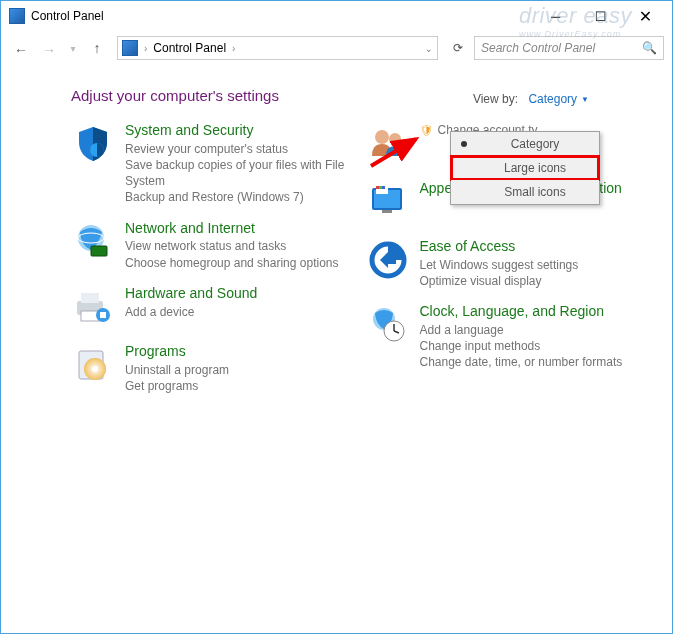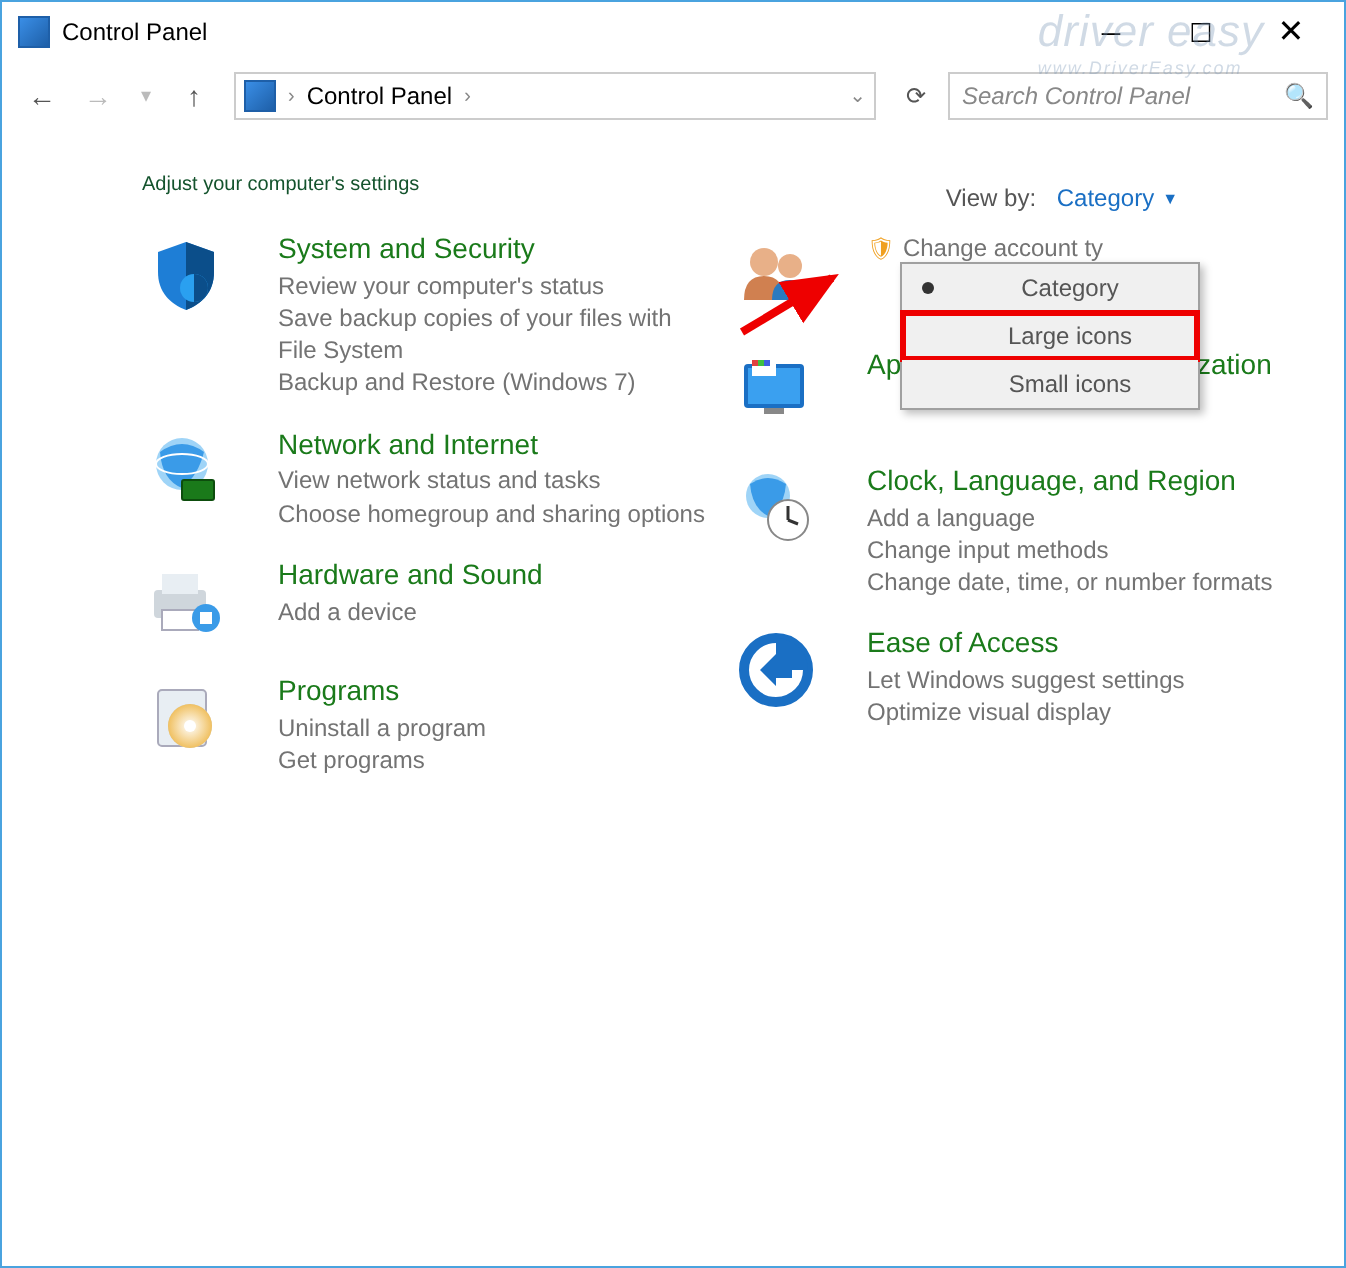"Adjust your computer's settings" .heading { color: #14532d -> #701a75; font-size: 10px -> 15px }
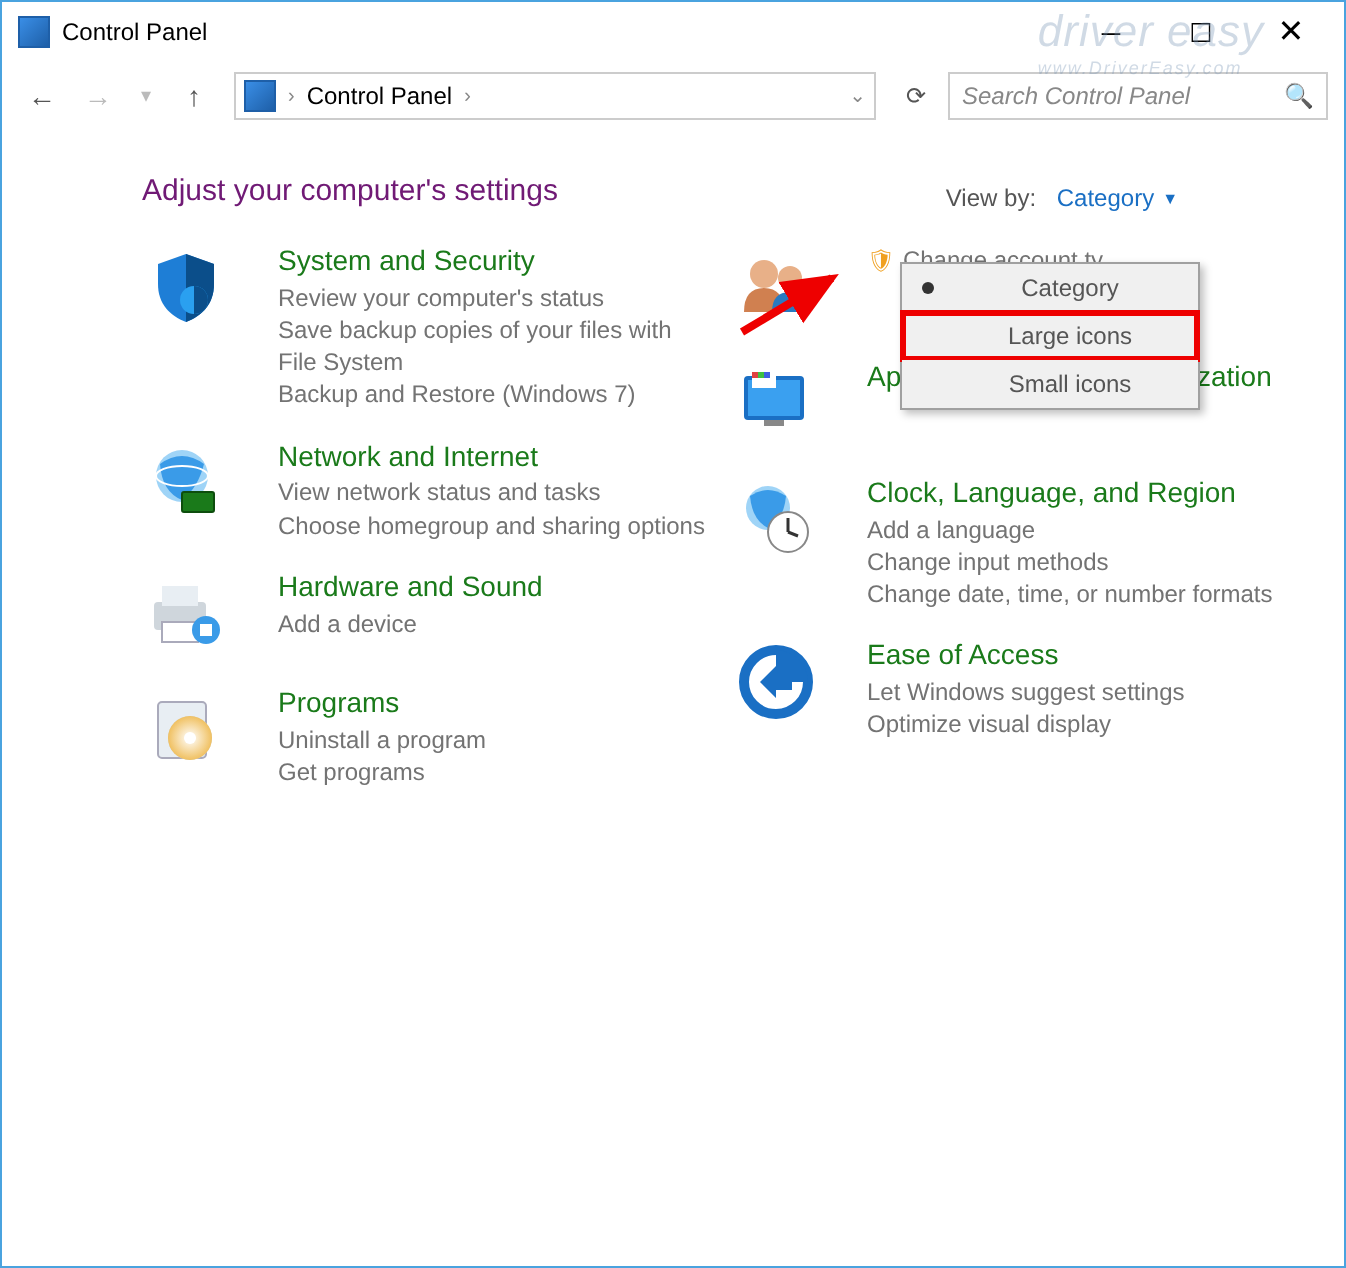"System and Security" .cat { gap: 24px -> 10px }
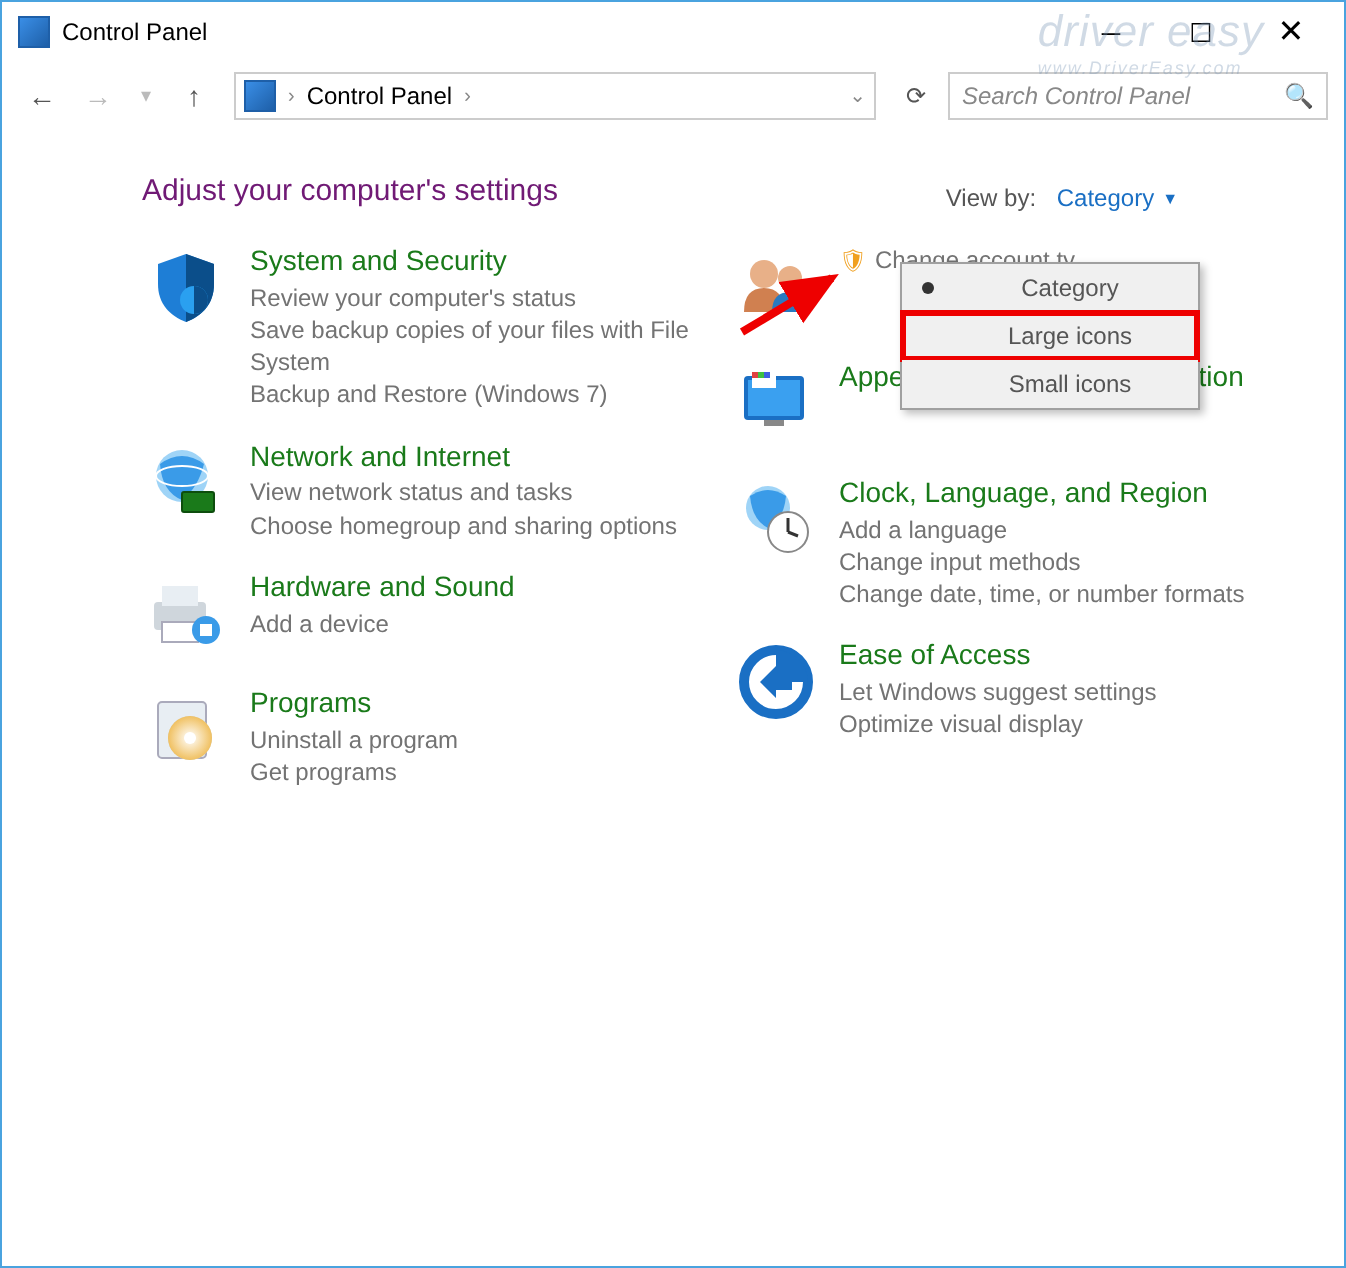"Clock, Language, and Region" div.cat { order: before "Ease of Access" -> after "Ease of Access" }
